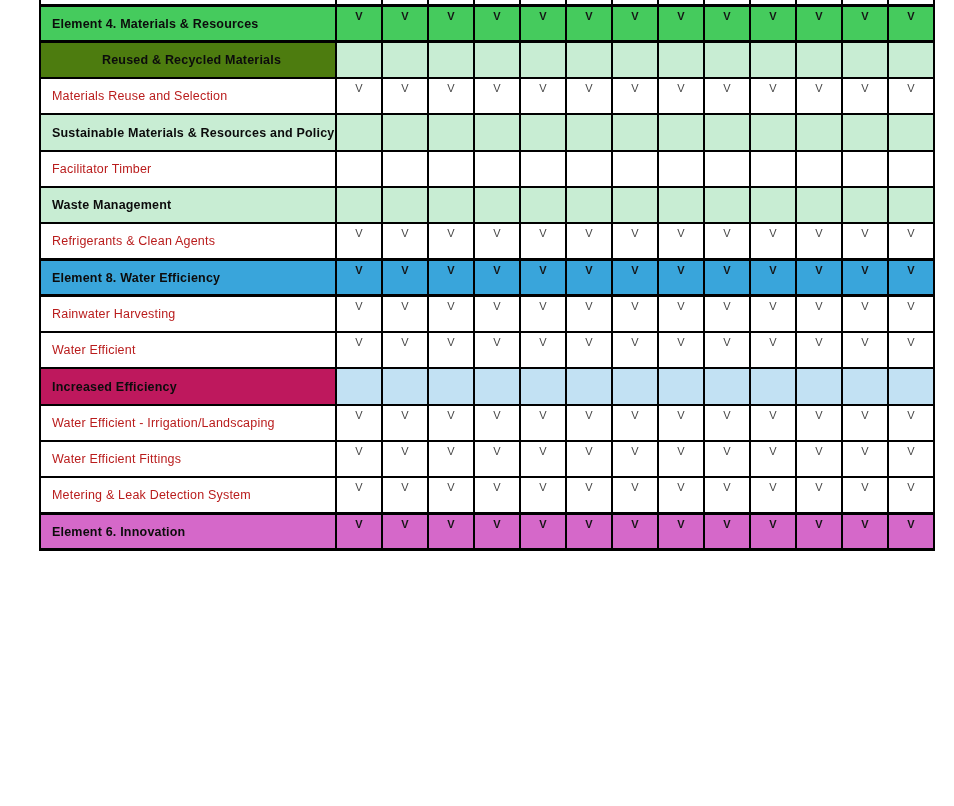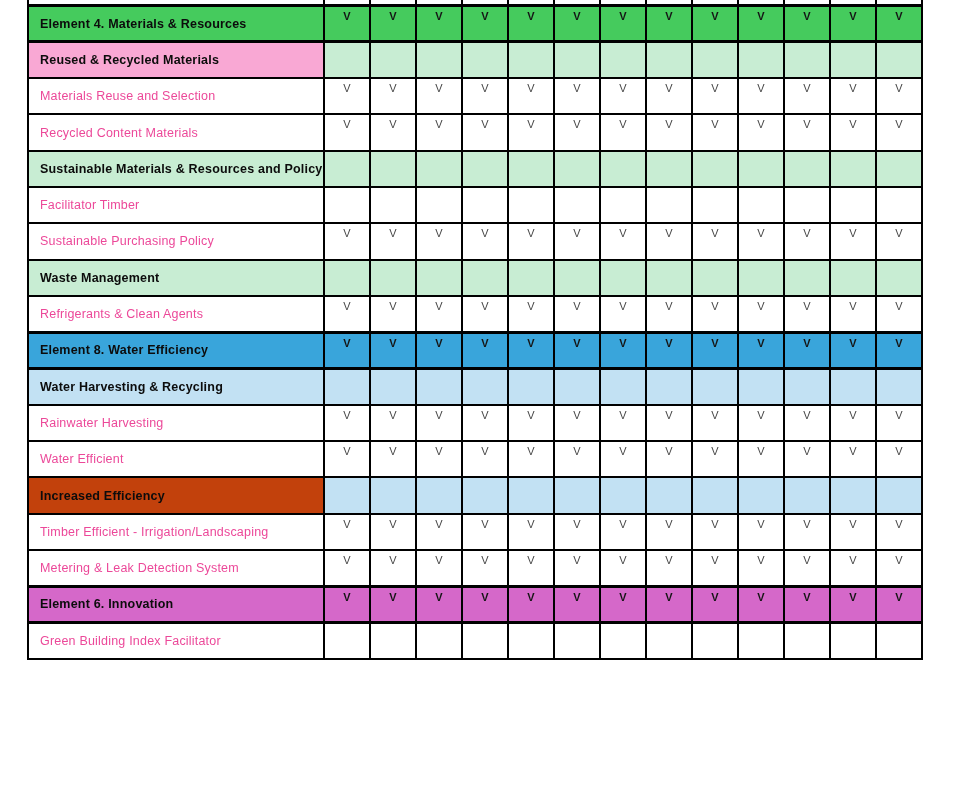"Element 4. Materials & Resources" table.criteria { margin-left: 27px -> 39px }
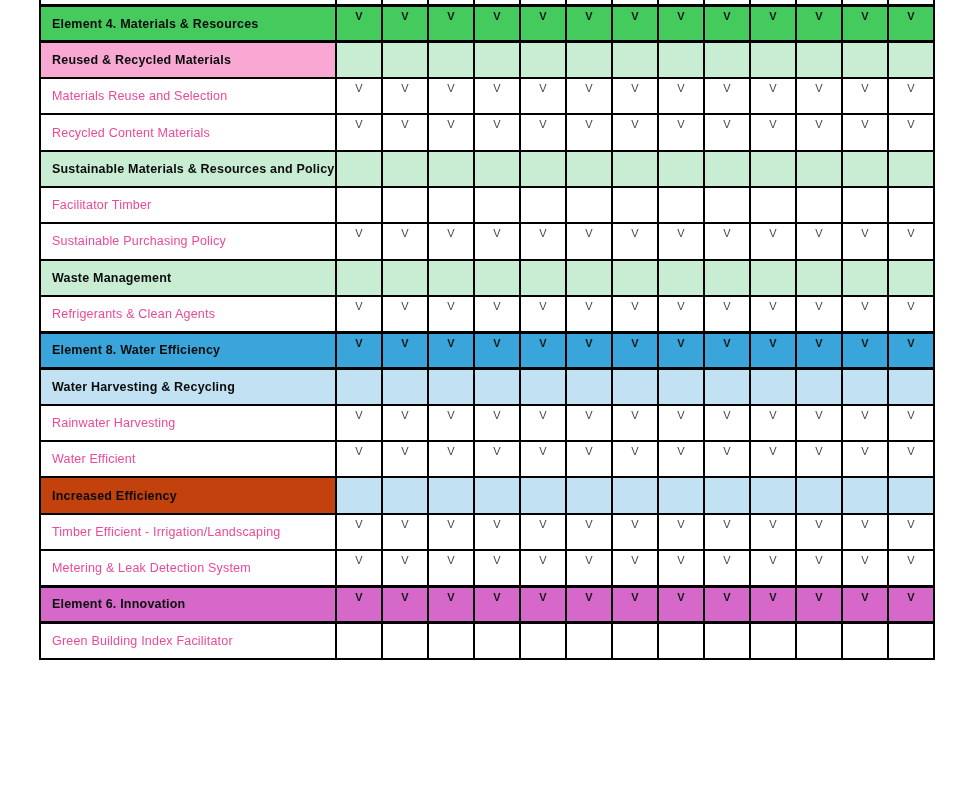"Reused & Recycled Materials" td.label-cell { background-color: #f9a8d4 -> #4d7c0f; text-align: none -> center }
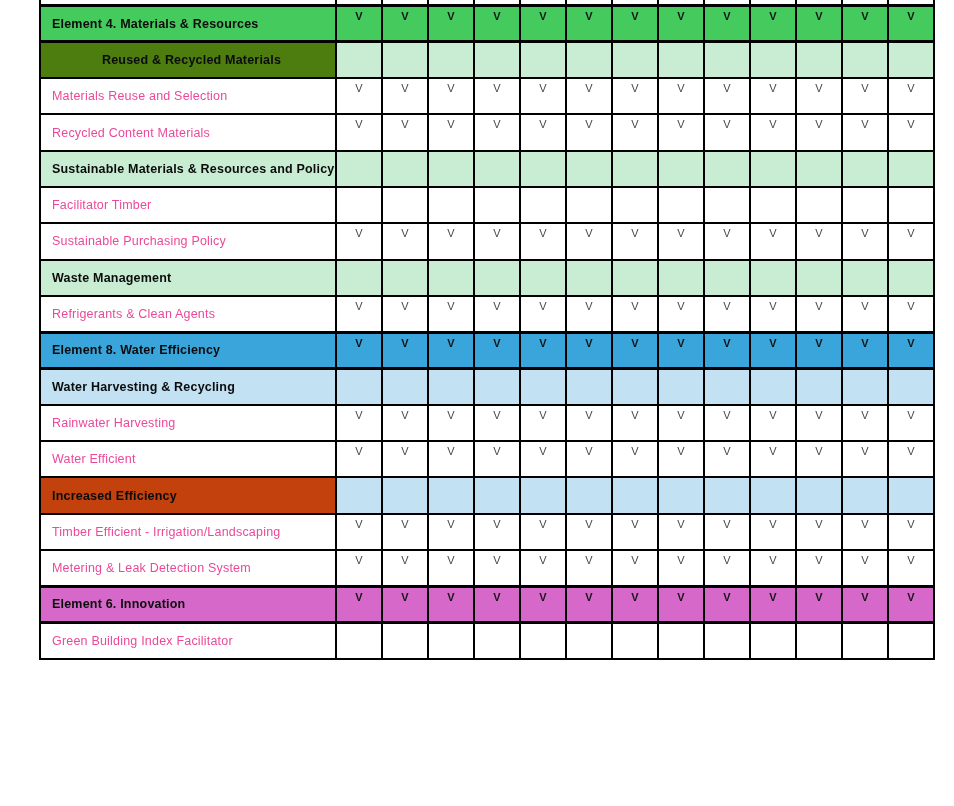"Materials Reuse and Selection" .label-cell { color: #ec4899 -> #b91c1c }
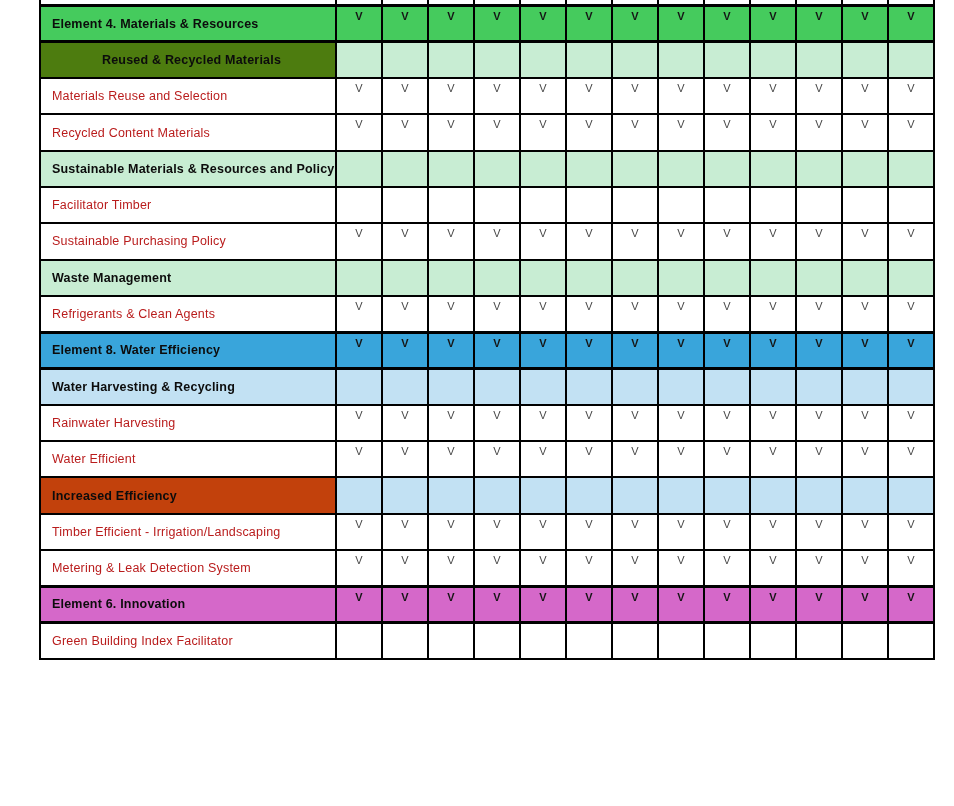"Recycled Content Materials" tr.row-item { html: <tr> <td>Recycled Content Materials</td> <td>V</td> <td>V</td> <td>V</td> <td>V</td> <td>V</td> <td>V</td> <td>V</td> <td>V</td> <td>V</td> <td>V</td> <td>V</td> <td>V</td> <td>V</td> </tr> -> none }
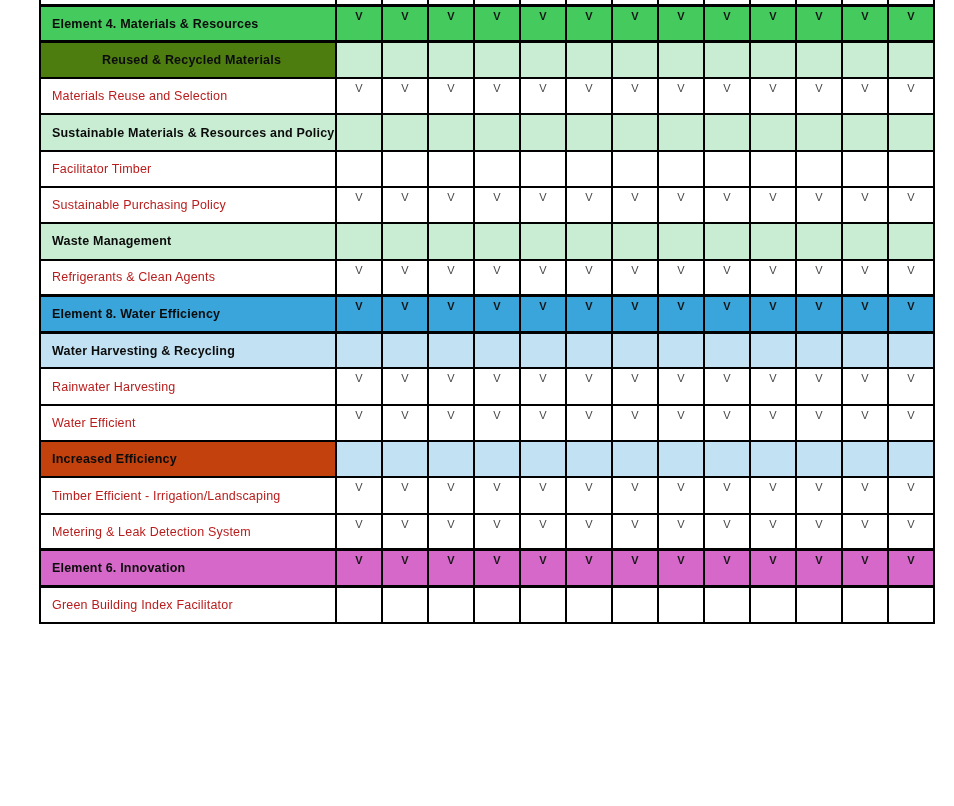"Sustainable Purchasing Policy" tr.row-item { html: <tr> <td>Sustainable Purchasing Policy</td> <td>V</td> <td>V</td> <td>V</td> <td>V</td> <td>V</td> <td>V</td> <td>V</td> <td>V</td> <td>V</td> <td>V</td> <td>V</td> <td>V</td> <td>V</td> </tr> -> none }
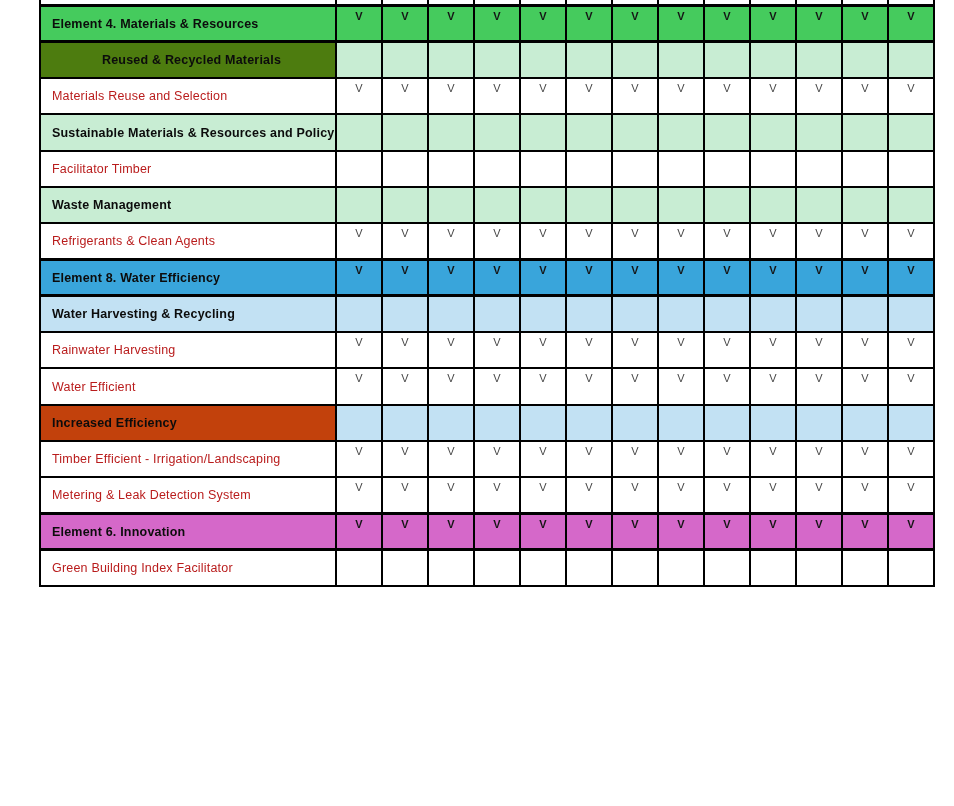"Water Harvesting & Recycling" tr.row-sub { html: <tr> <td>Water Harvesting &amp; Recycling</td> <td></td> <td></td> <td></td> <td></td> <td></td> <td></td> <td></td> <td></td> <td></td> <td></td> <td></td> <td></td> <td></td> </tr> -> none }
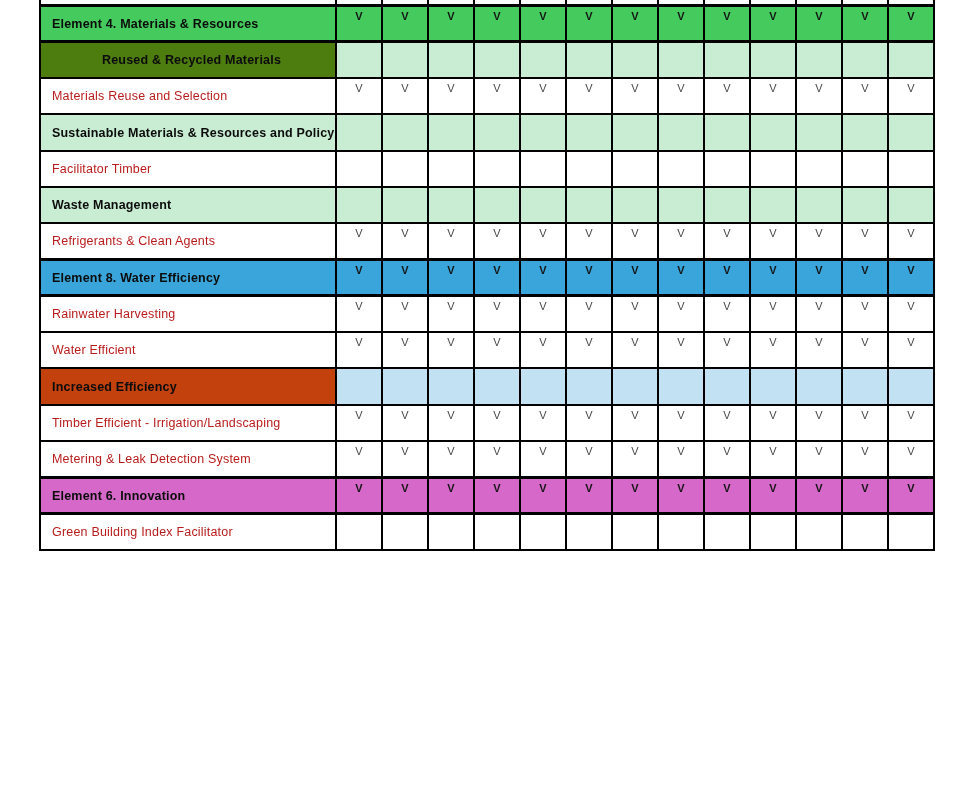"Increased Efficiency" td.label-cell { background-color: #c2410c -> #be185d }
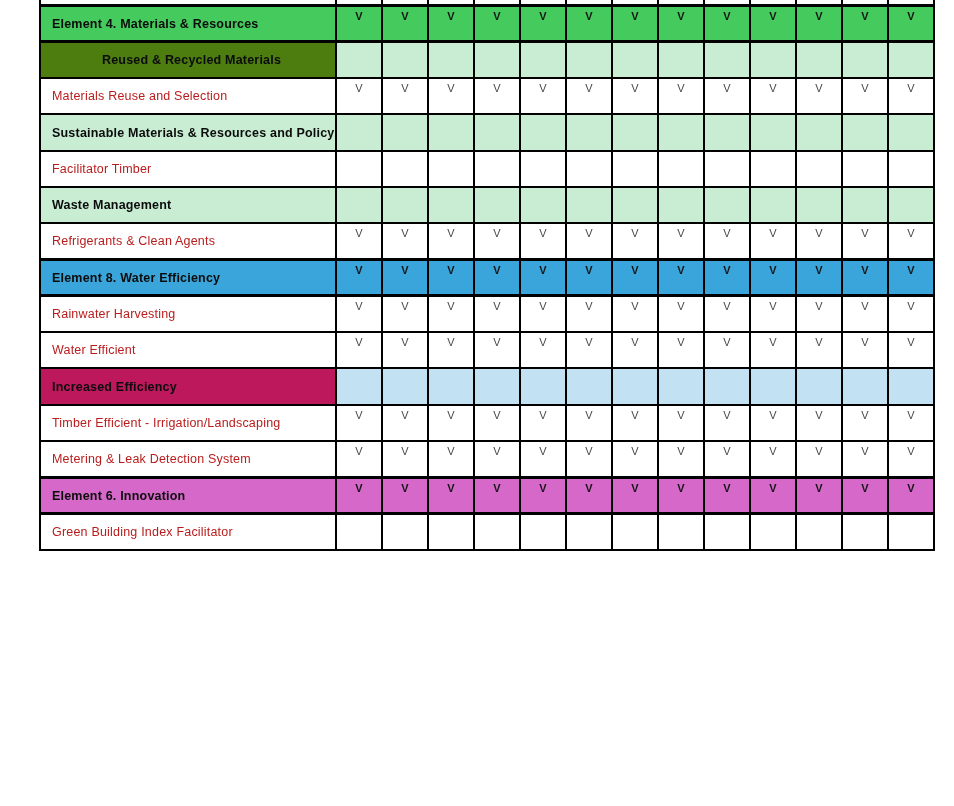"Timber Efficient -" td.label-cell { text: Timber -> Water }
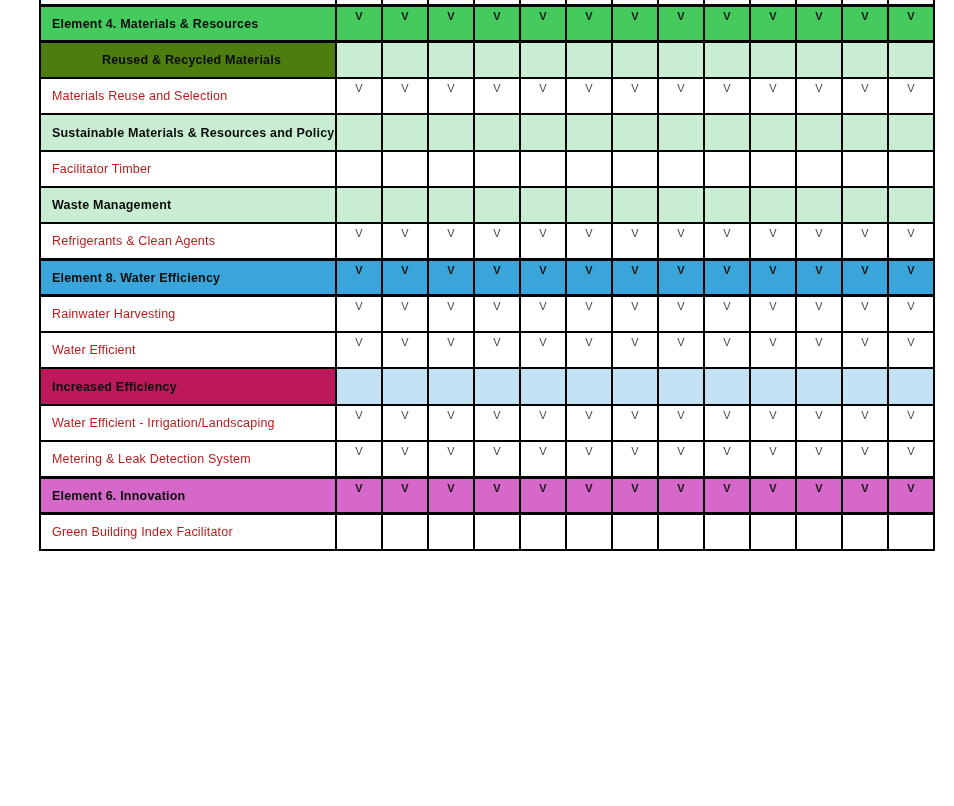"Water Efficient Fittings" tr.row-item { html: none -> <tr> <td>Water Efficient Fittings</td> <td>V</td> <td>V</td> <td>V</td> <td>V</td> <td>V</td> <td>V</td> <td>V</td> <td>V</td> <td>V</td> <td>V</td> <td>V</td> <td>V</td> <td>V</td> </tr> }
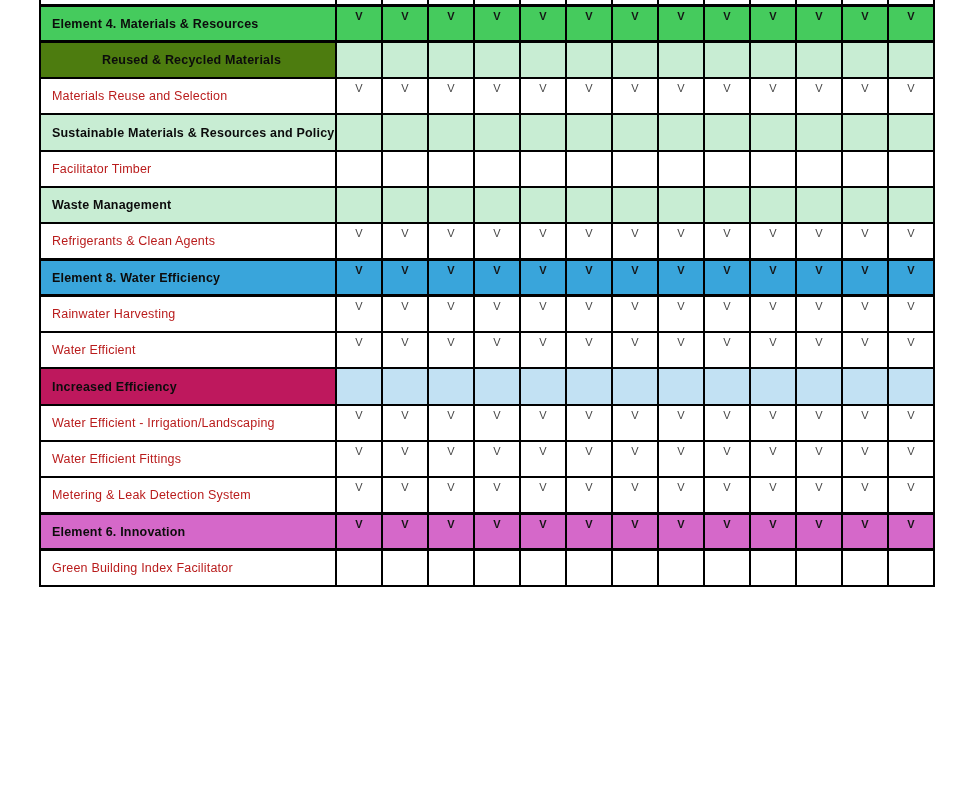"Green Building Index Facilitator" tr.row-item { html: <tr> <td>Green Building Index Facilitator</td> <td></td> <td></td> <td></td> <td></td> <td></td> <td></td> <td></td> <td></td> <td></td> <td></td> <td></td> <td></td> <td></td> </tr> -> none }
